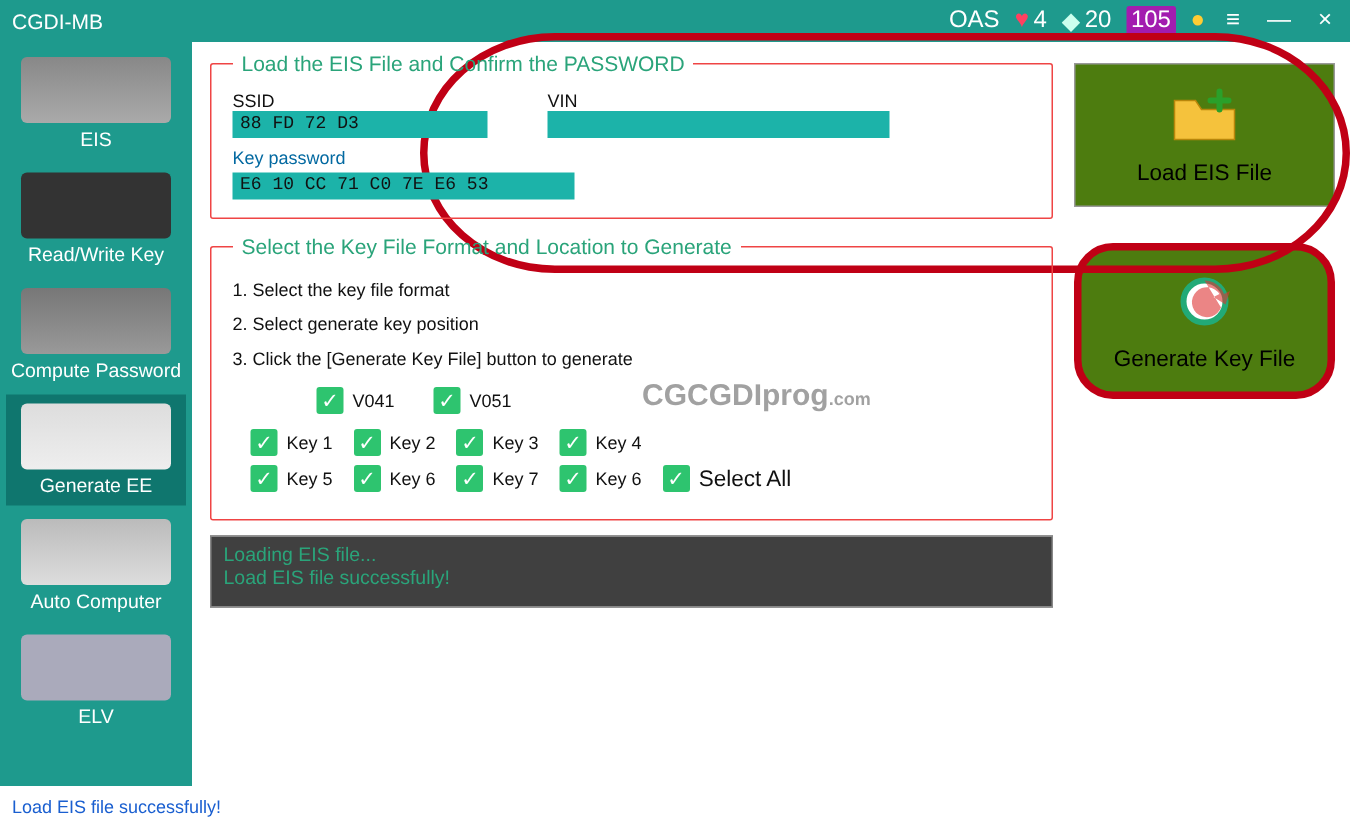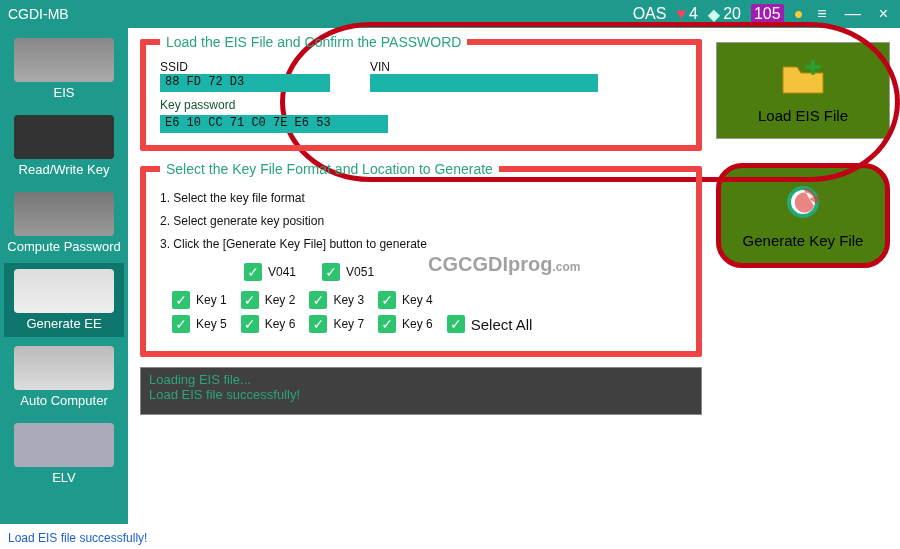"Load the EIS File and" fieldset { border: 6px solid #ef4444 -> 1px solid #ef4444 }
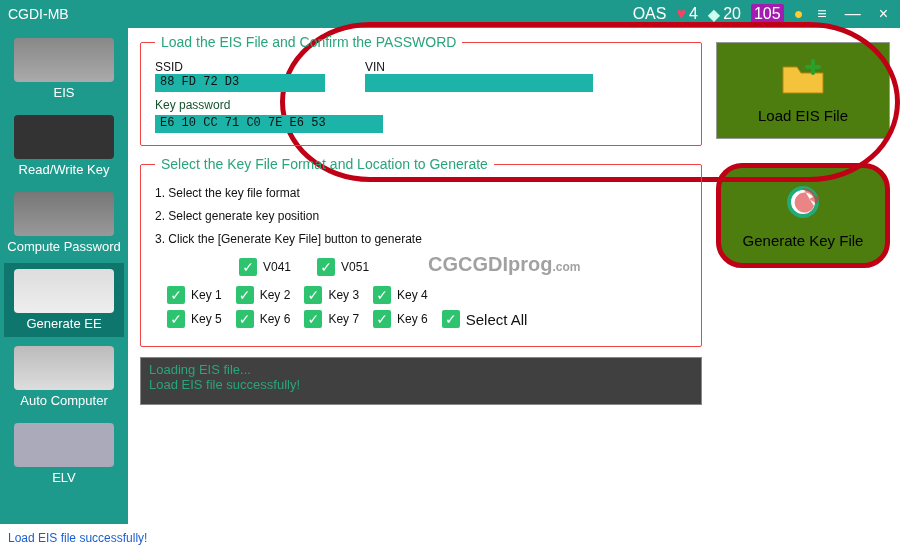"Key password" .keypw-lbl { color: #14532d -> #0369a1 }
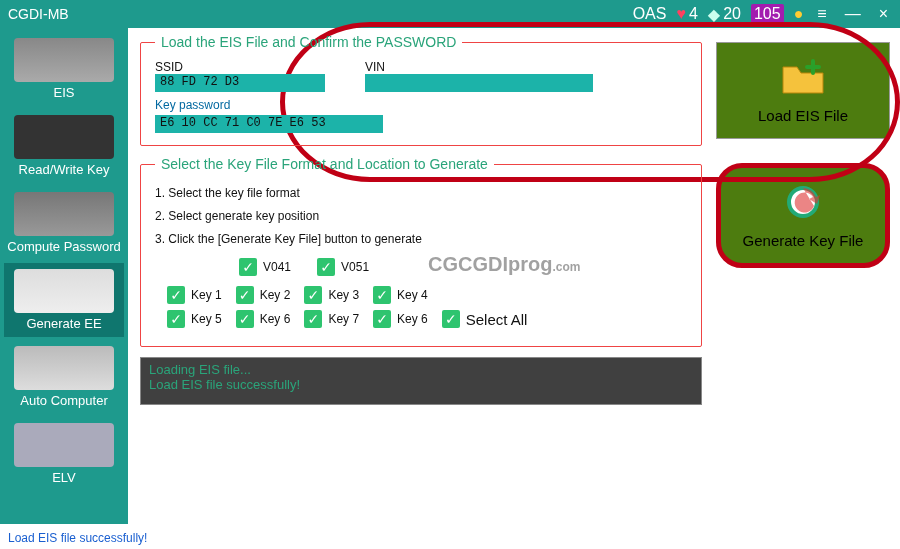"V041" .format-row { margin: 0 0 10px 84px -> 0 0 10px 56px }
